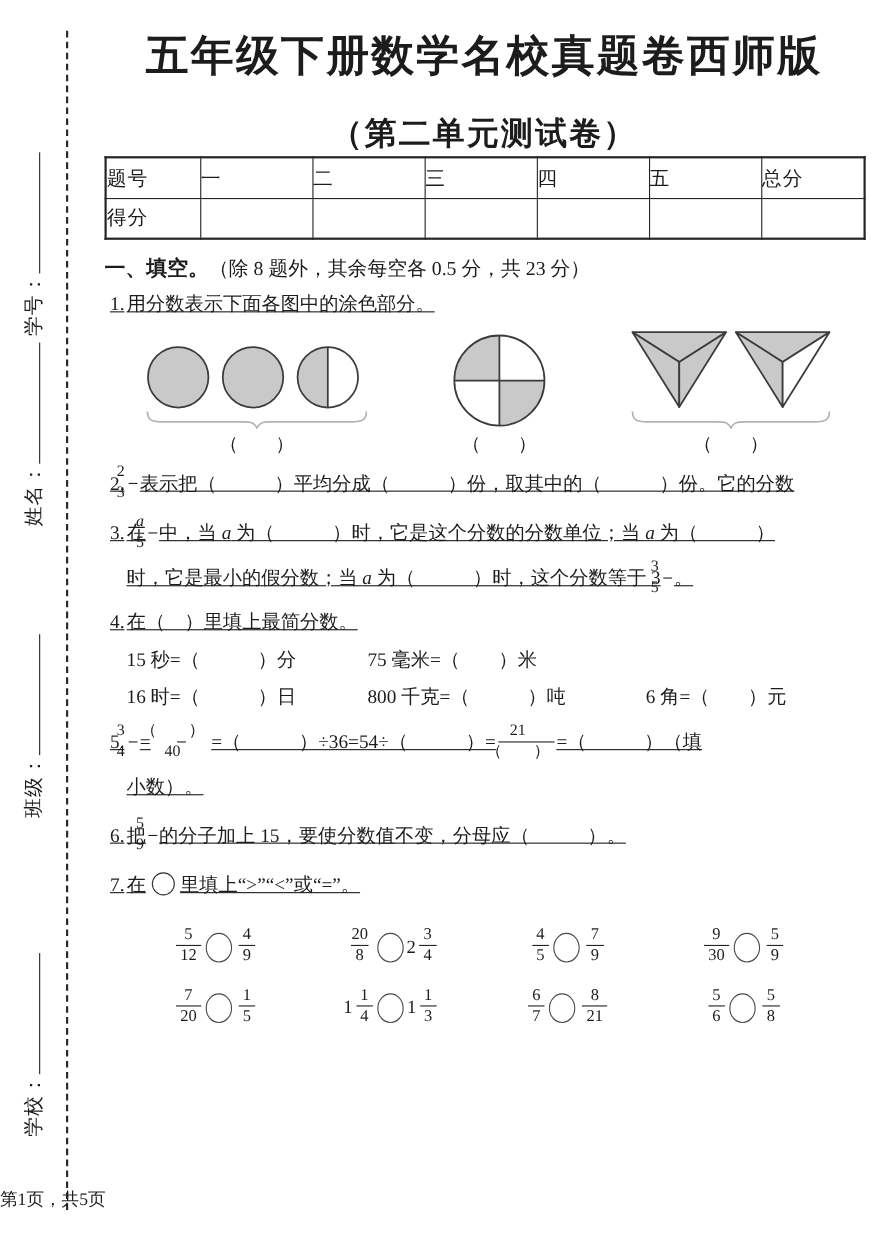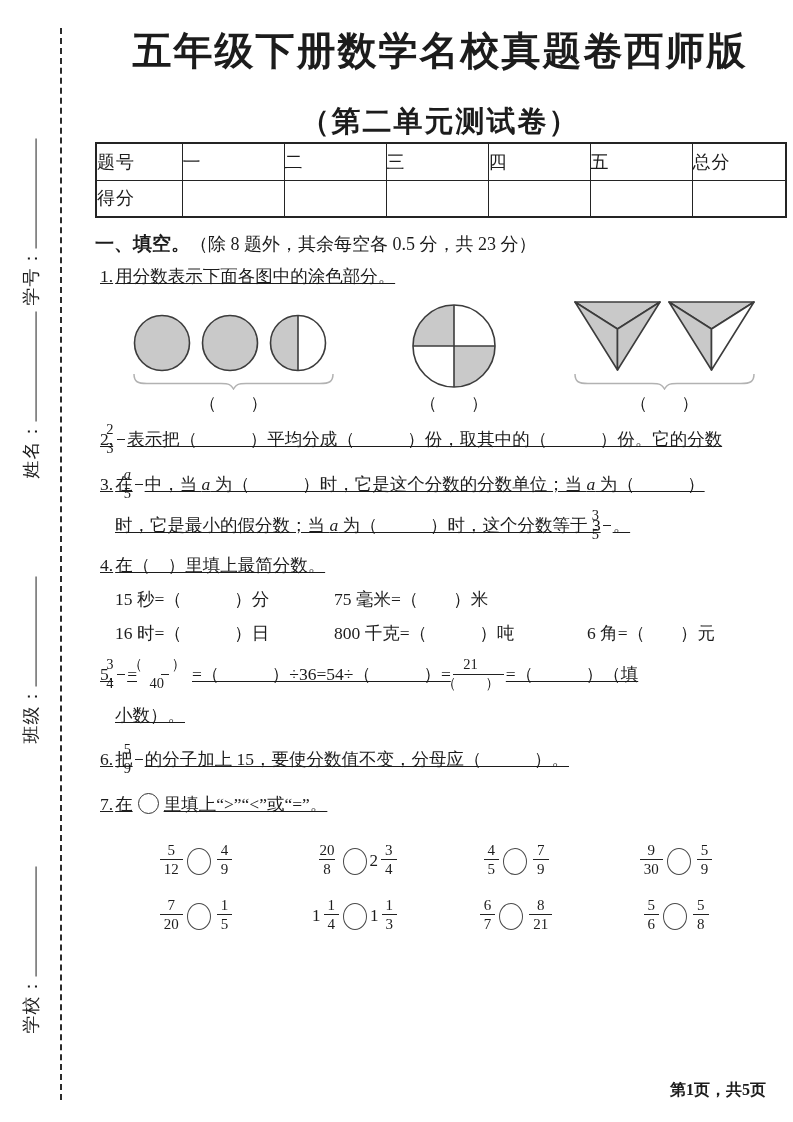"第1页，共5页" .footer { font-weight: bold -> none; text-align: right -> left }
